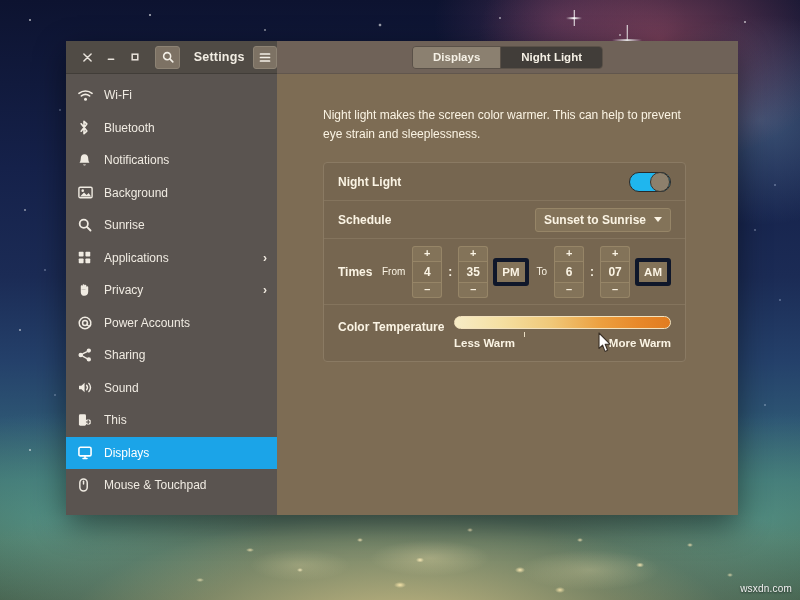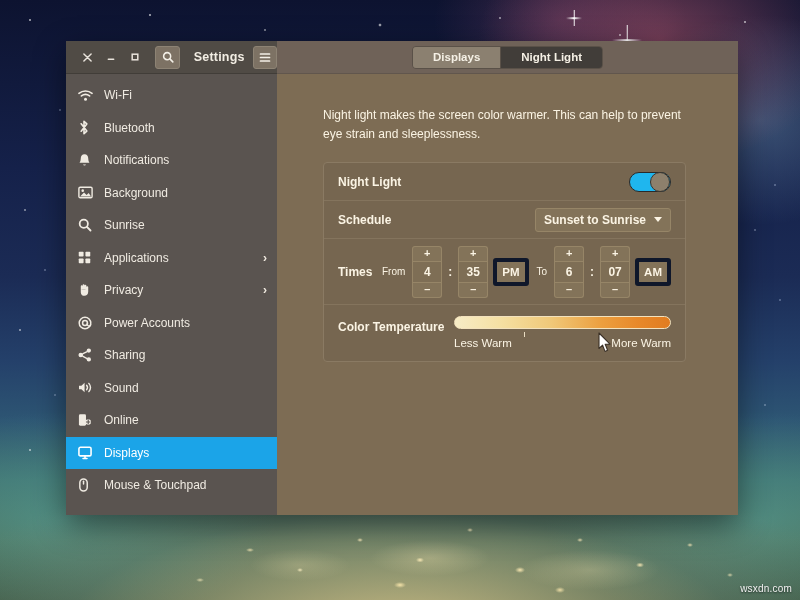"Less Warm" .slider-labels { font-weight: normal -> bold }
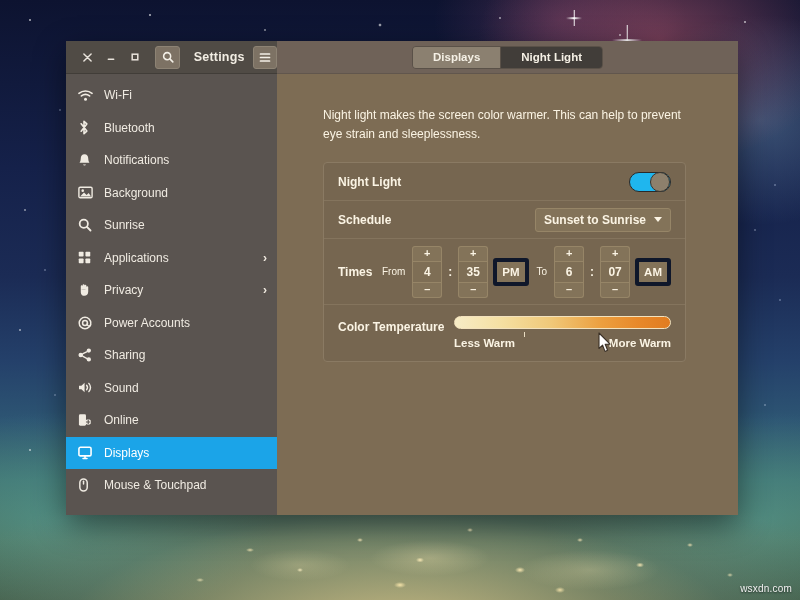"Online" span.label { text: Online -> This }
